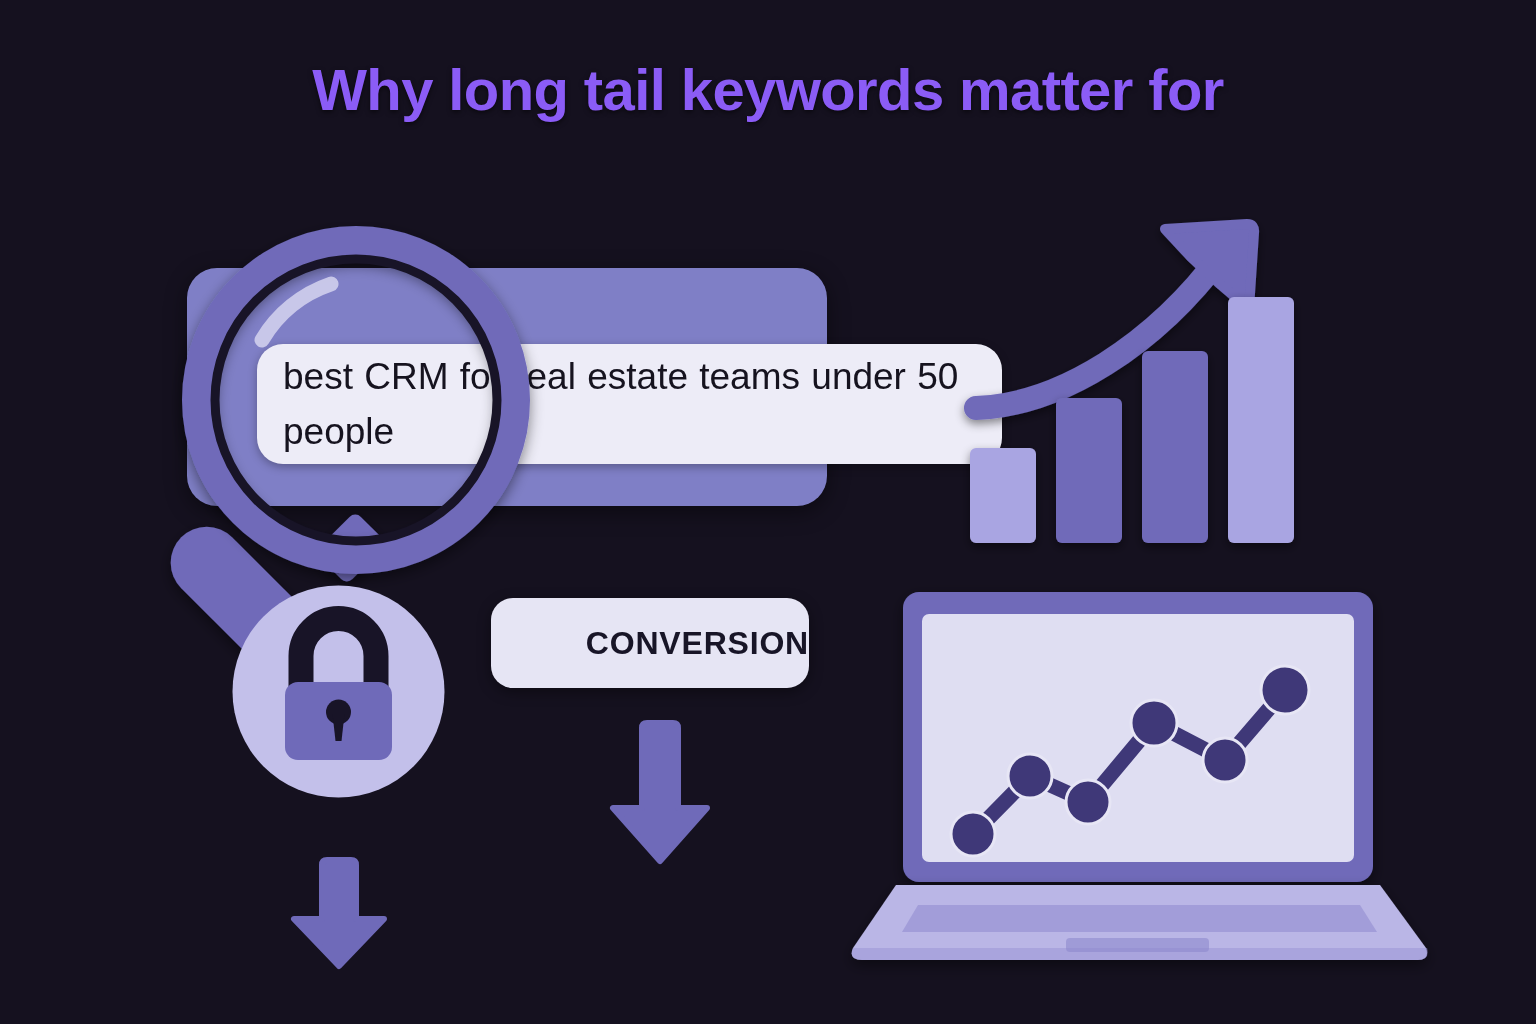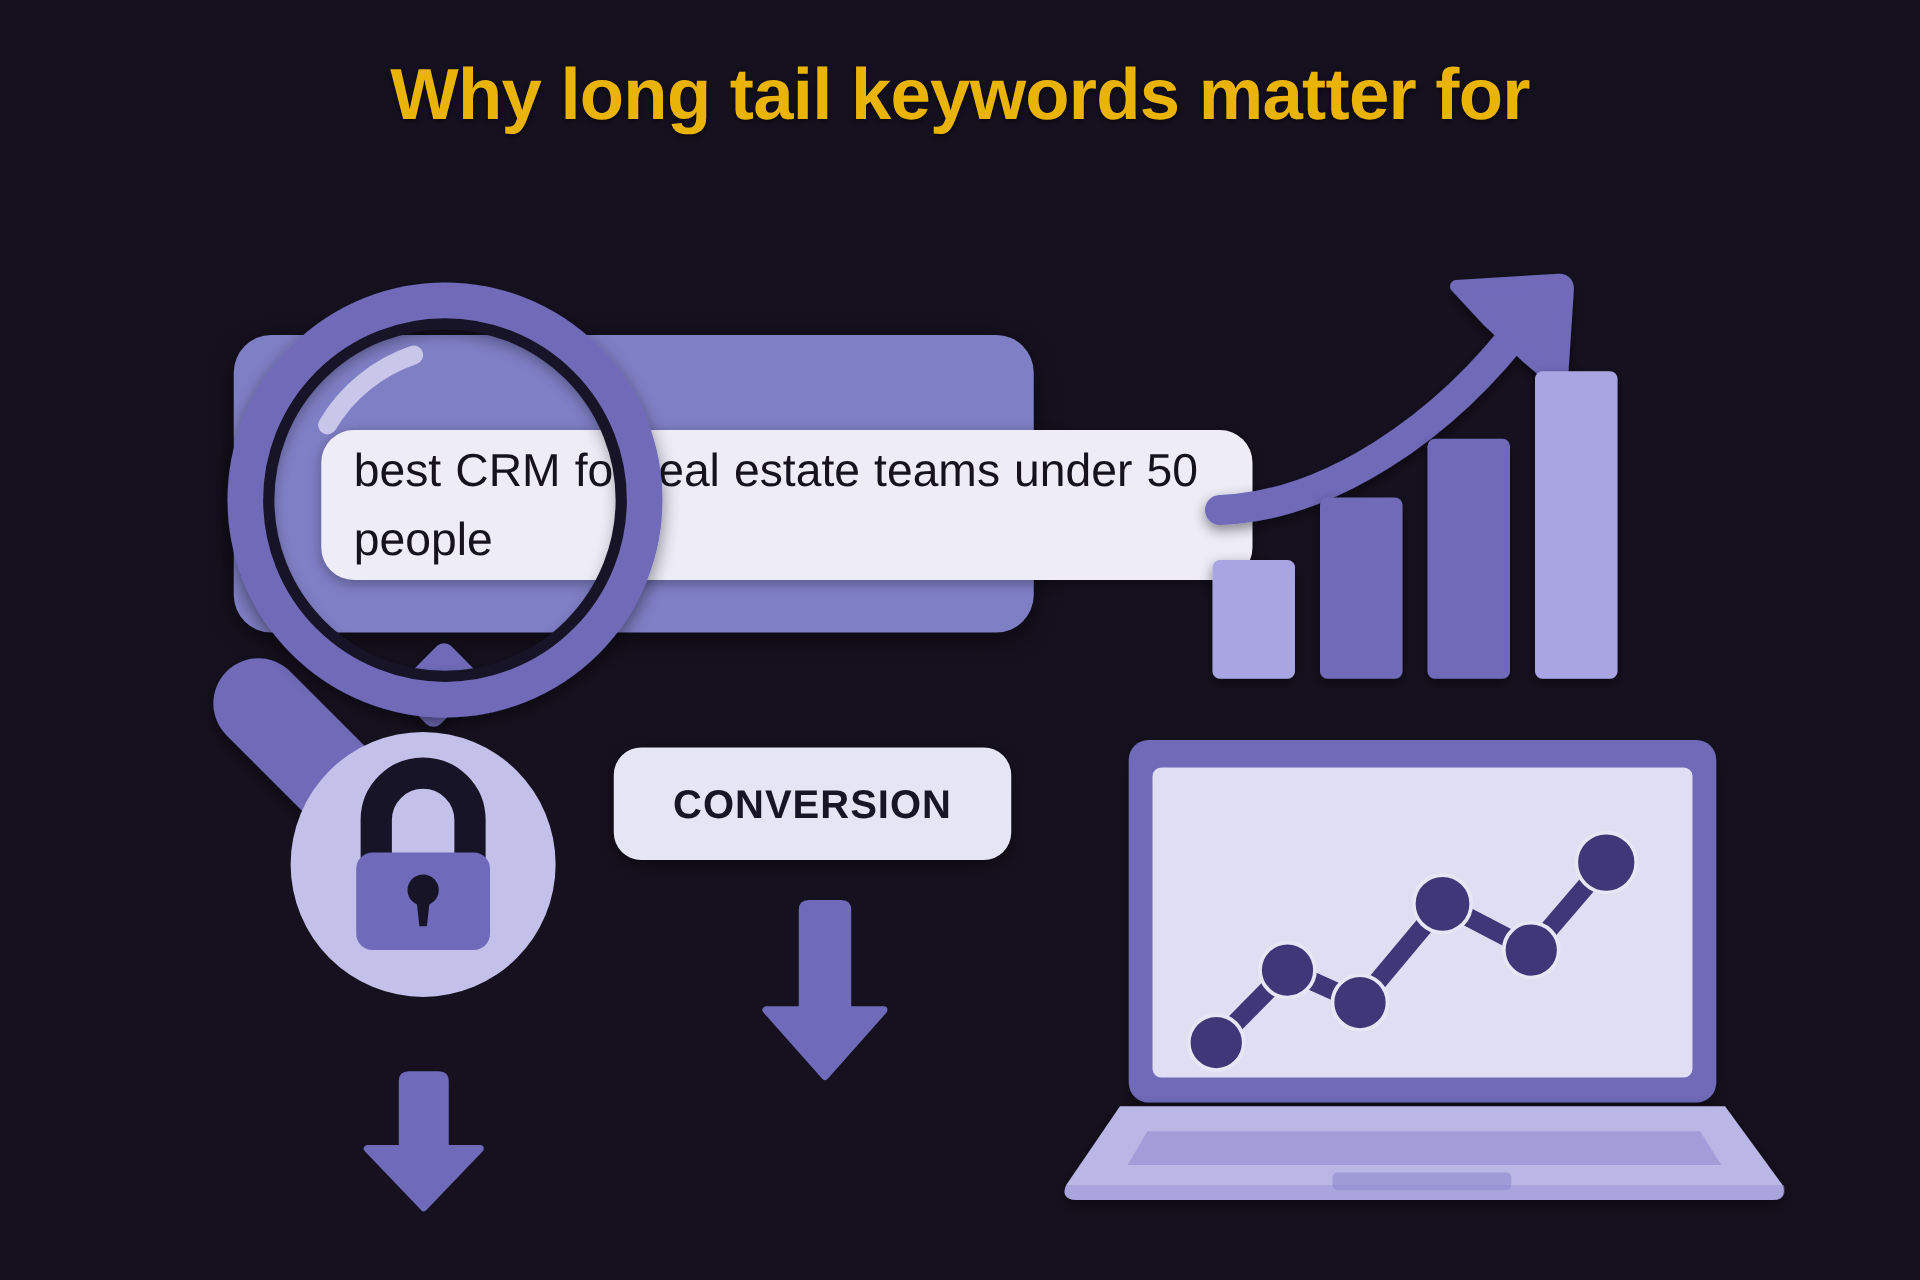"Why long tail keywords matter" #title { color: #eab308 -> #8b5cf6; top: 38px -> 52px }
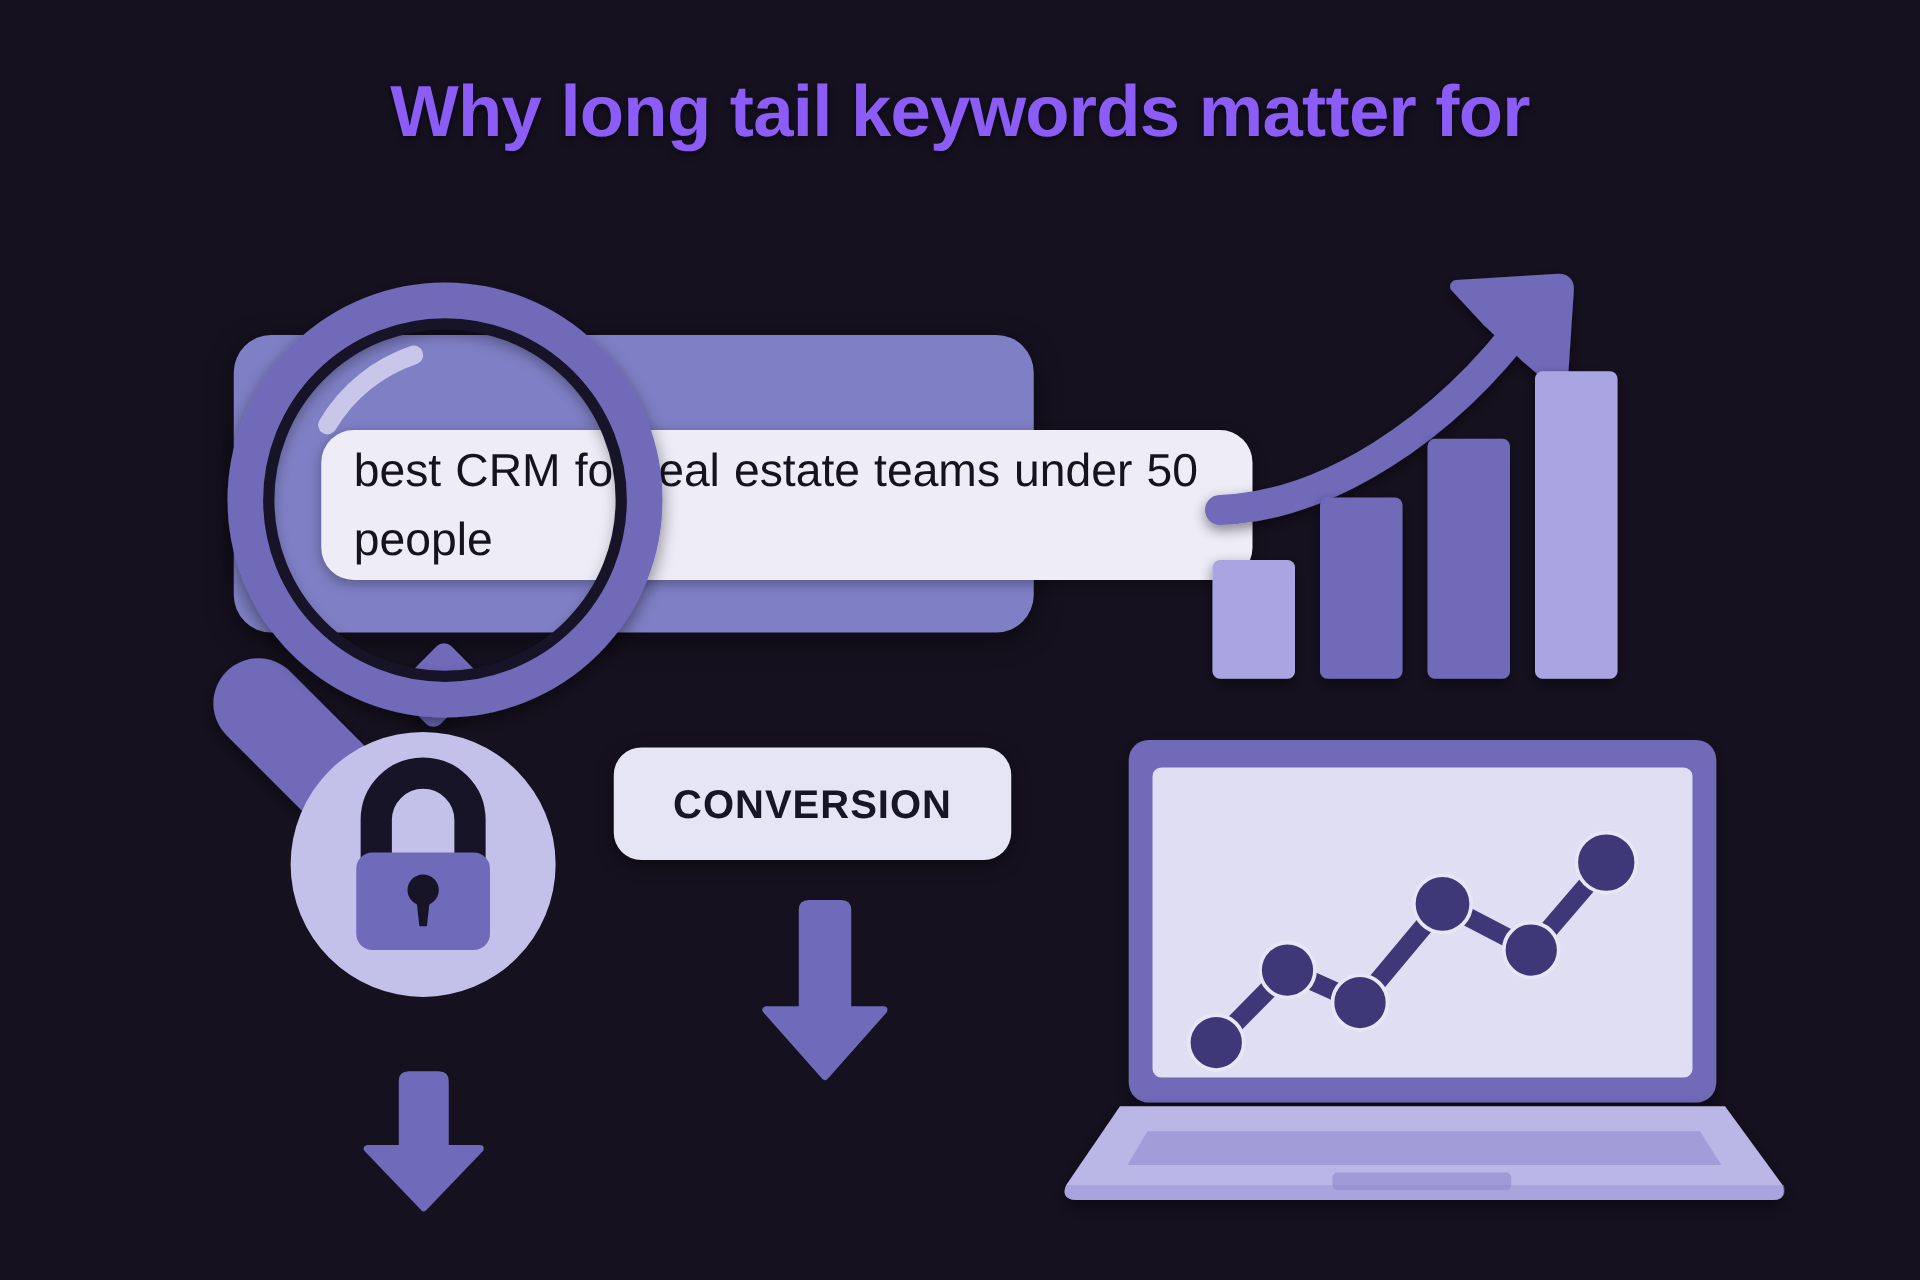"CONVERSION" #conversion { justify-content: center -> flex-end }
